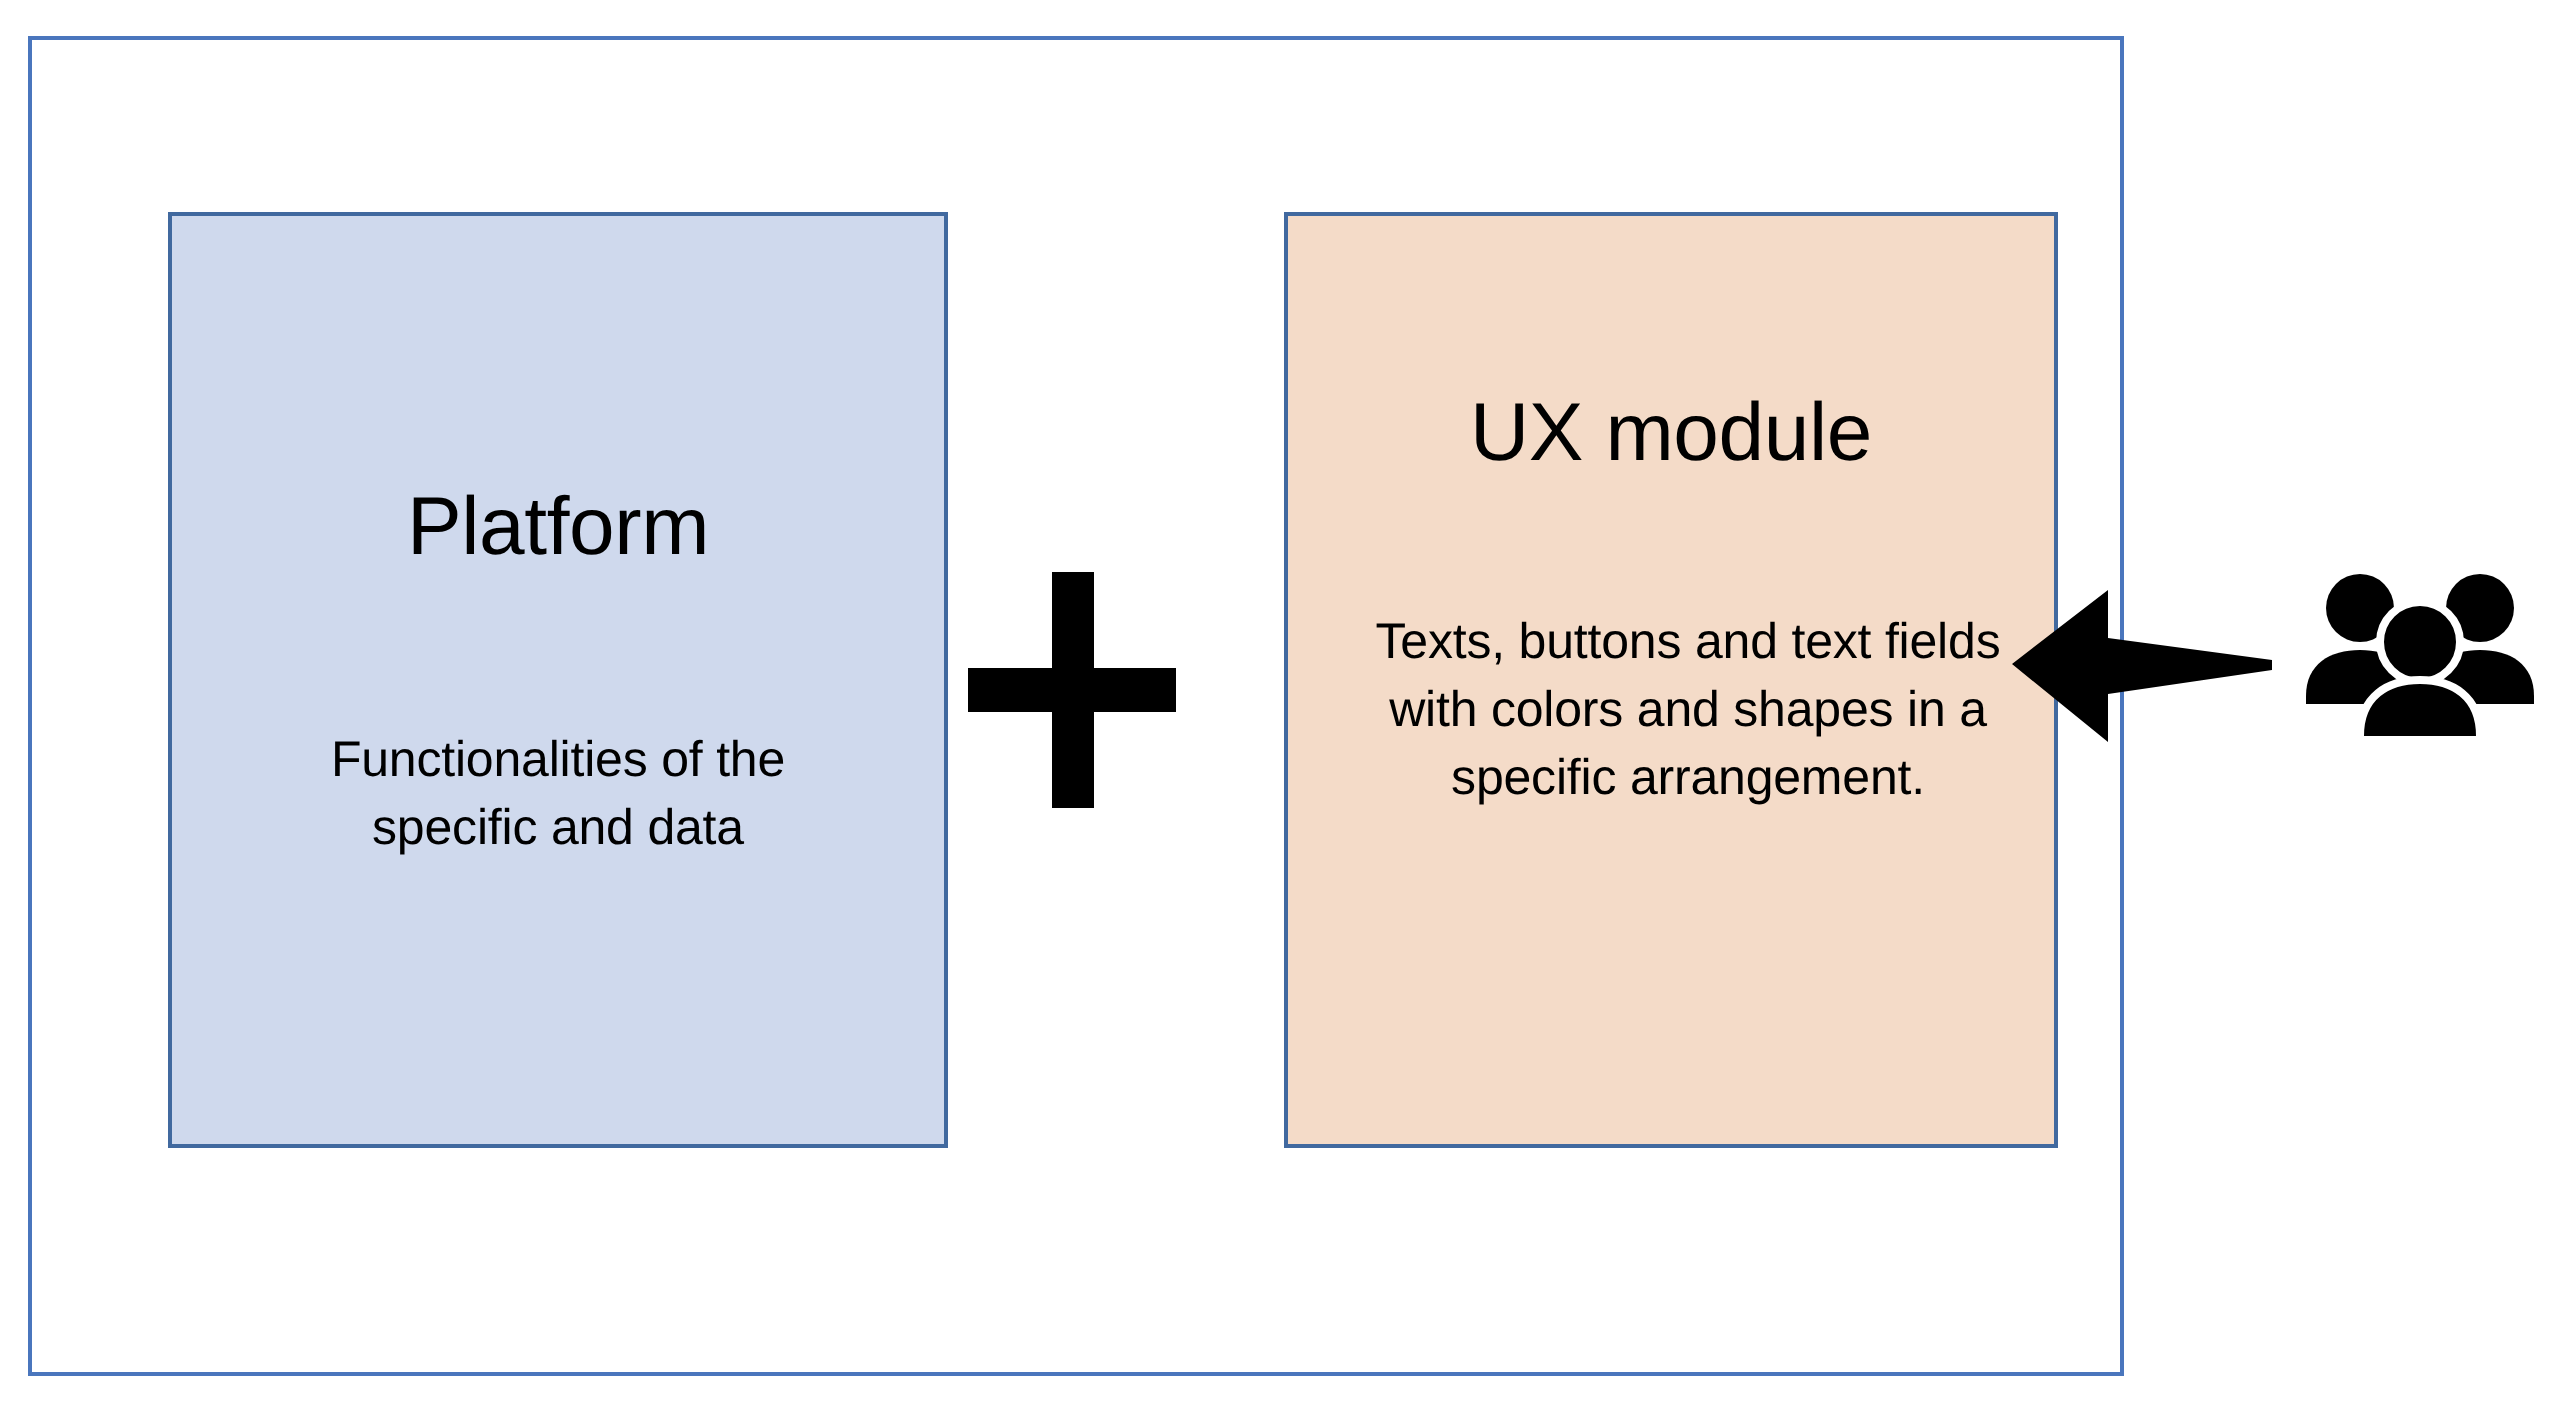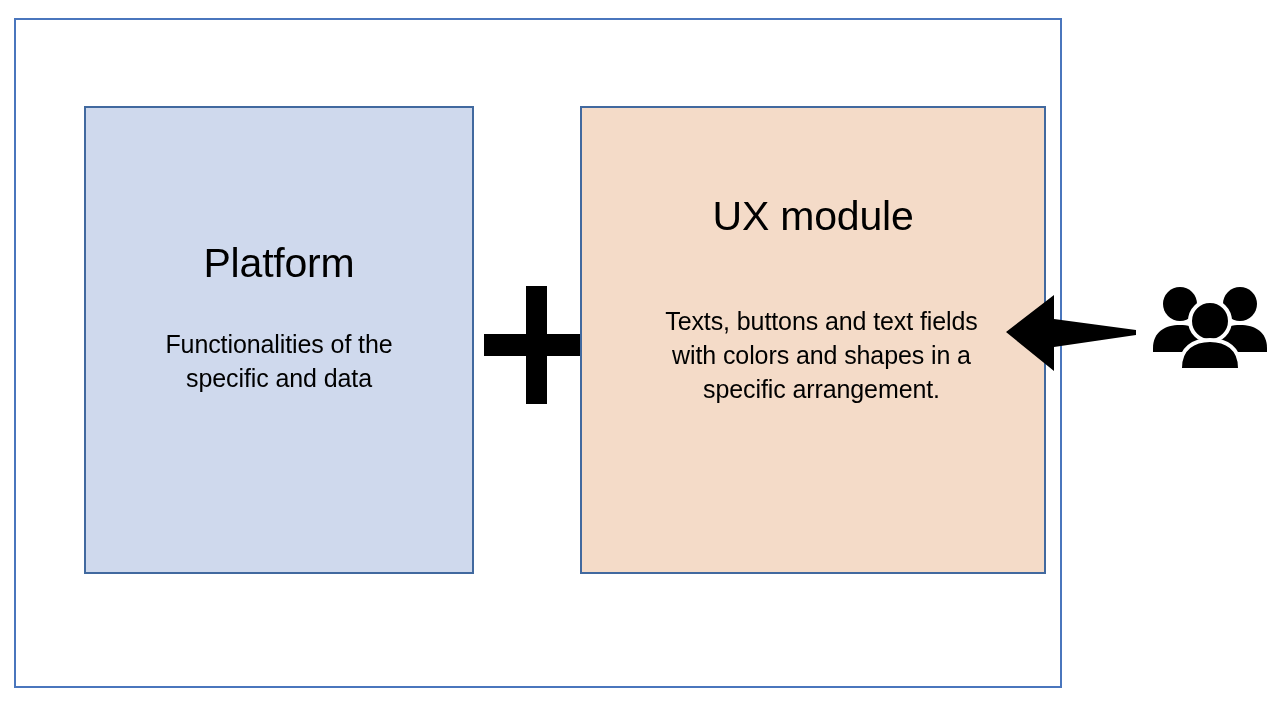"UX module" .box-ux { left: 580px -> 642px; width: 466px -> 387px }
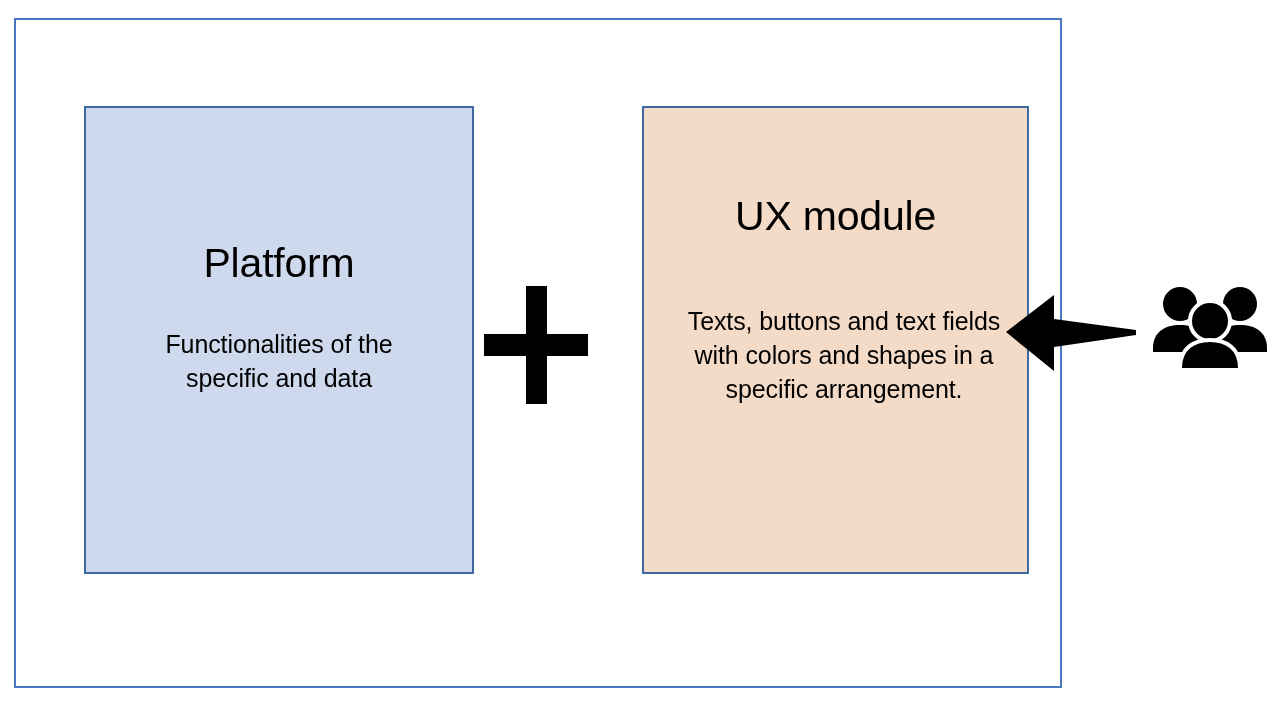"Platform" .box-platform { gap: none -> 36px }
